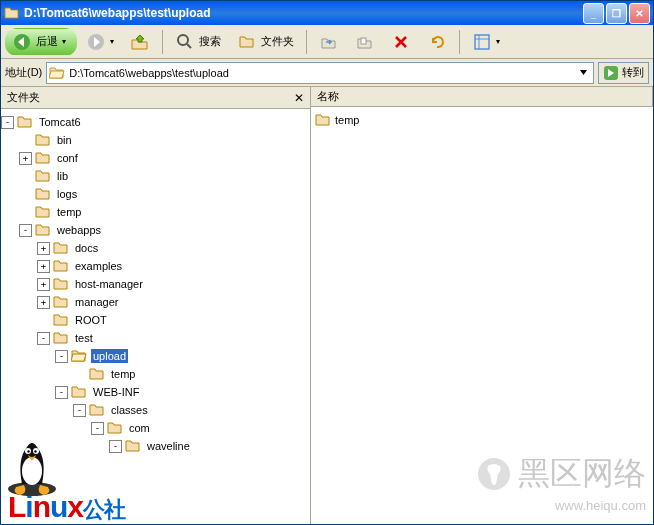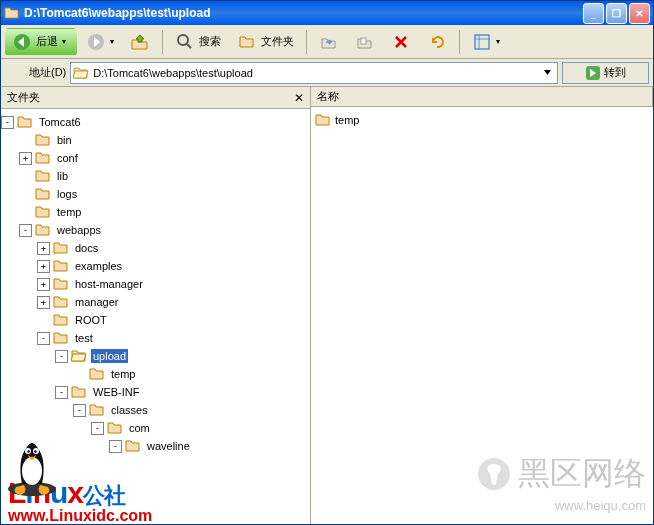"后退" .tbtn.back { border-radius: 4px -> 12px }
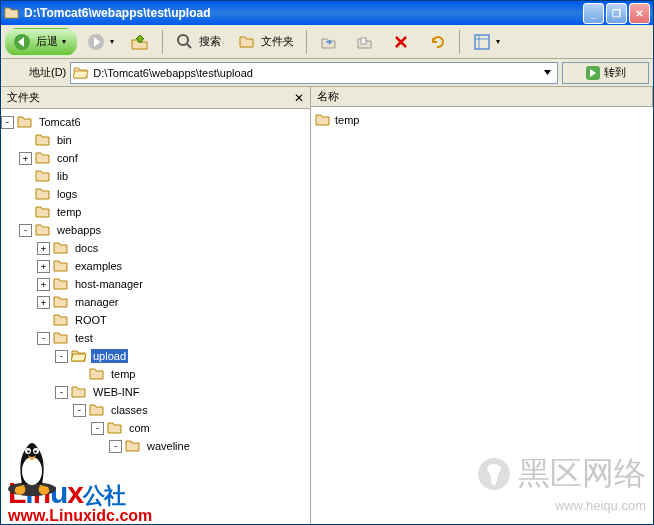"地址(D)" .addr-label { margin-left: 24px -> none }
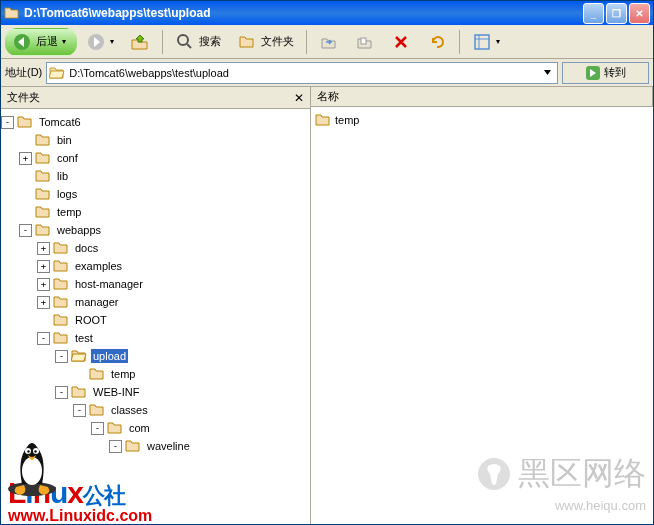"转到" .go-btn { padding: 0 22px -> 0 4px }
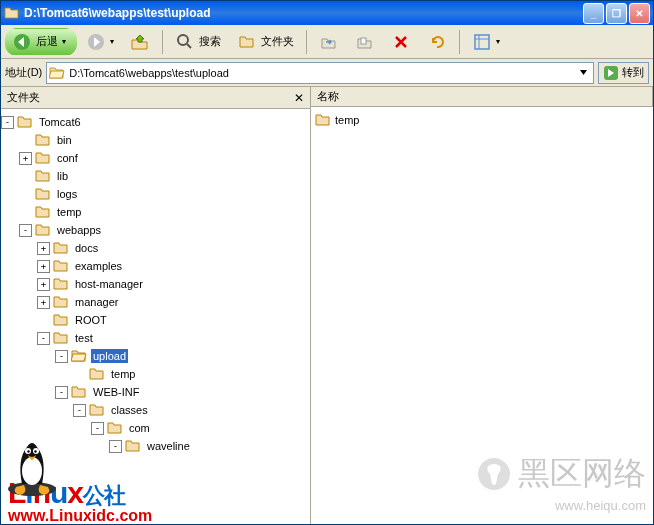"www.Linuxidc.com" div { html: <div>www.Linuxidc.com</div> -> none }
